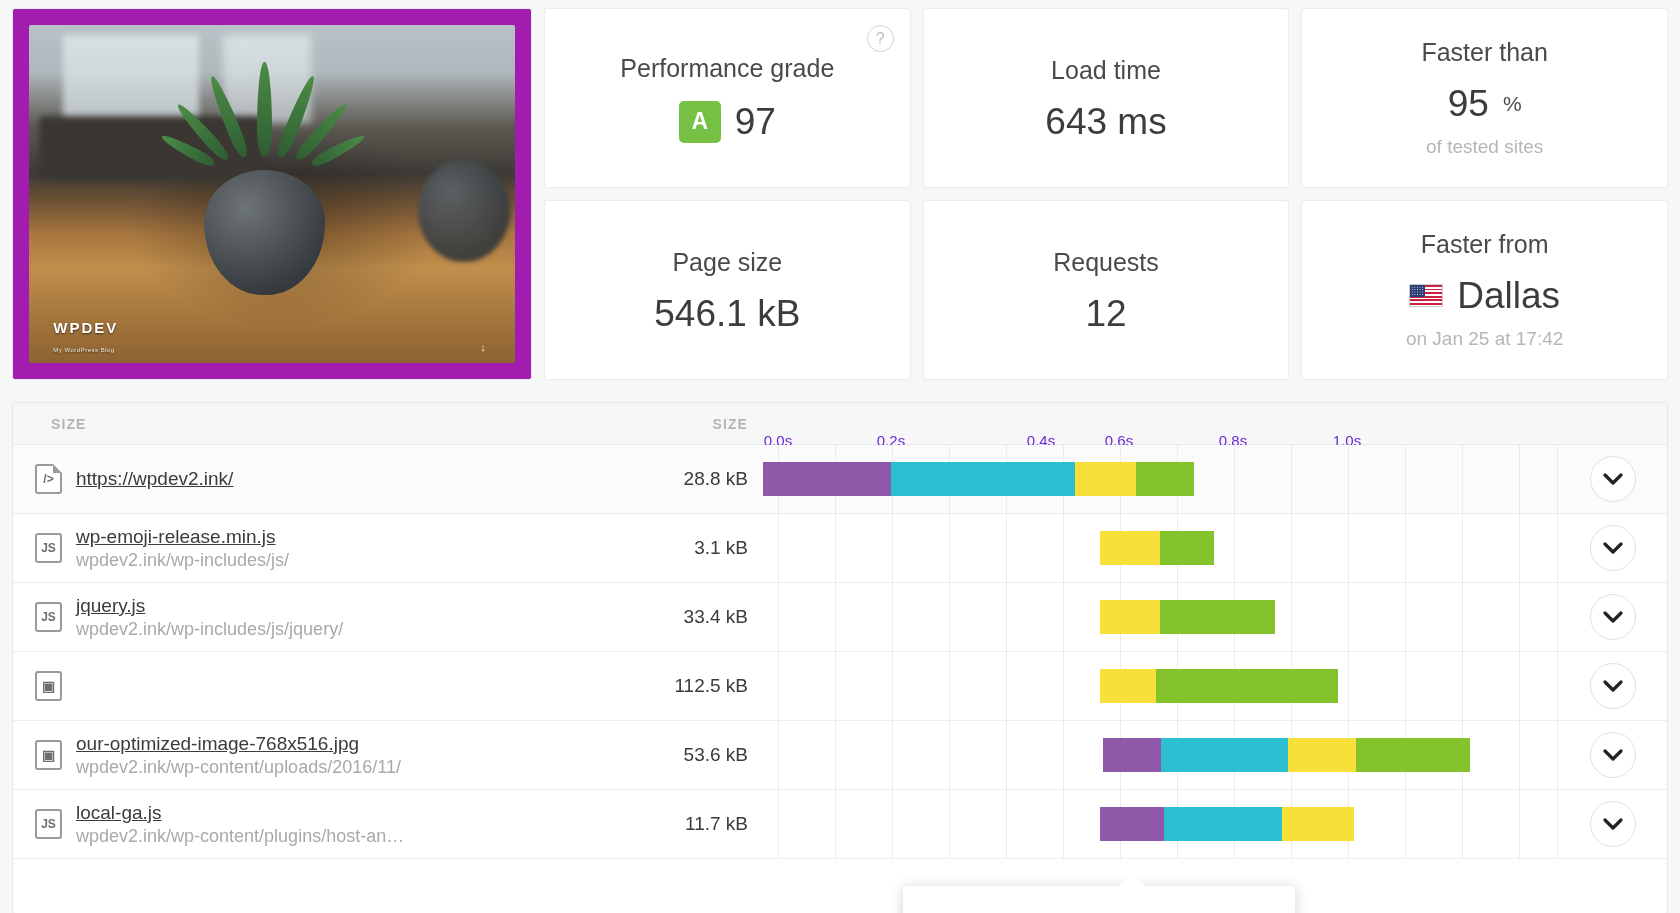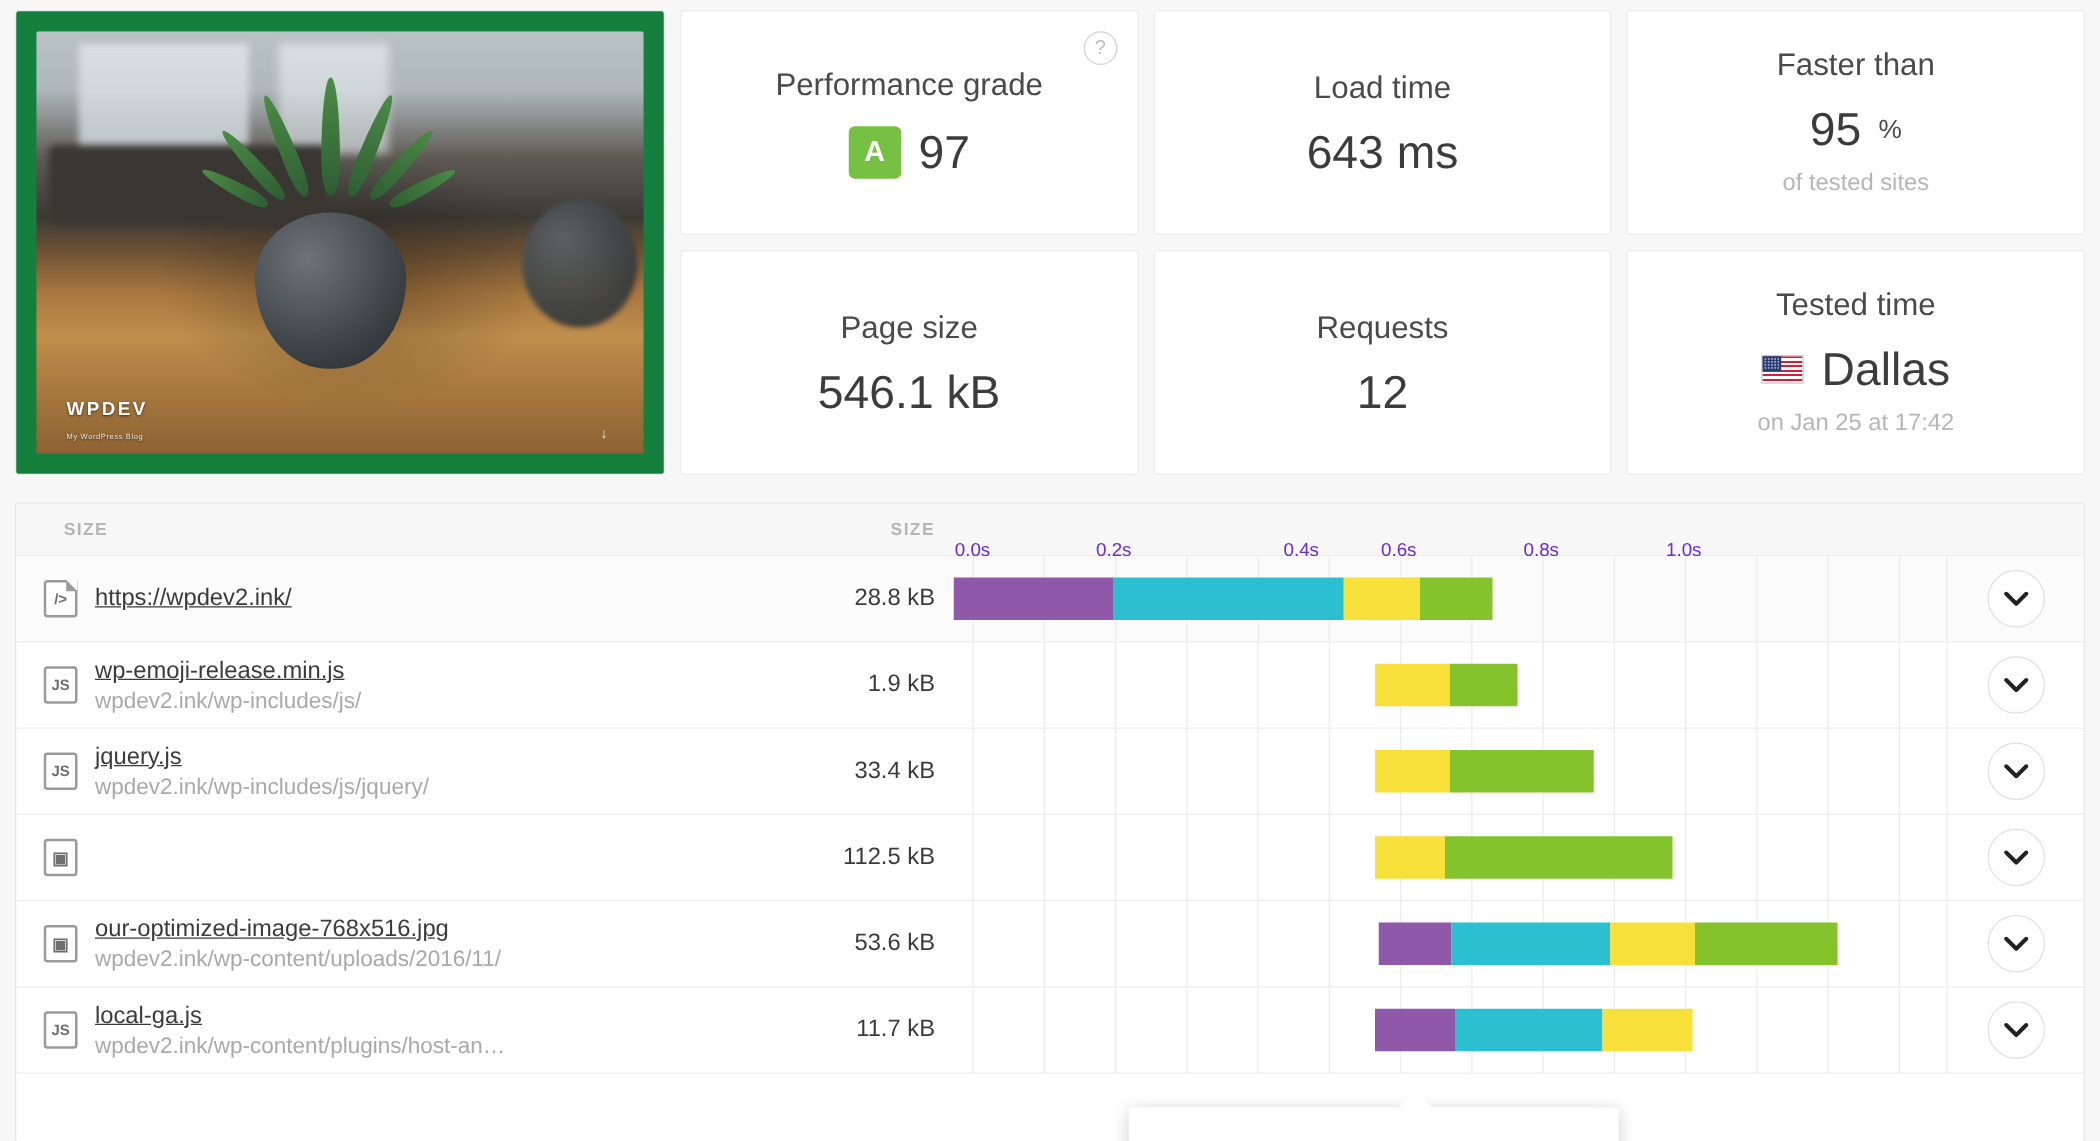"Tested time" div.ttl { text: Tested time -> Faster from }
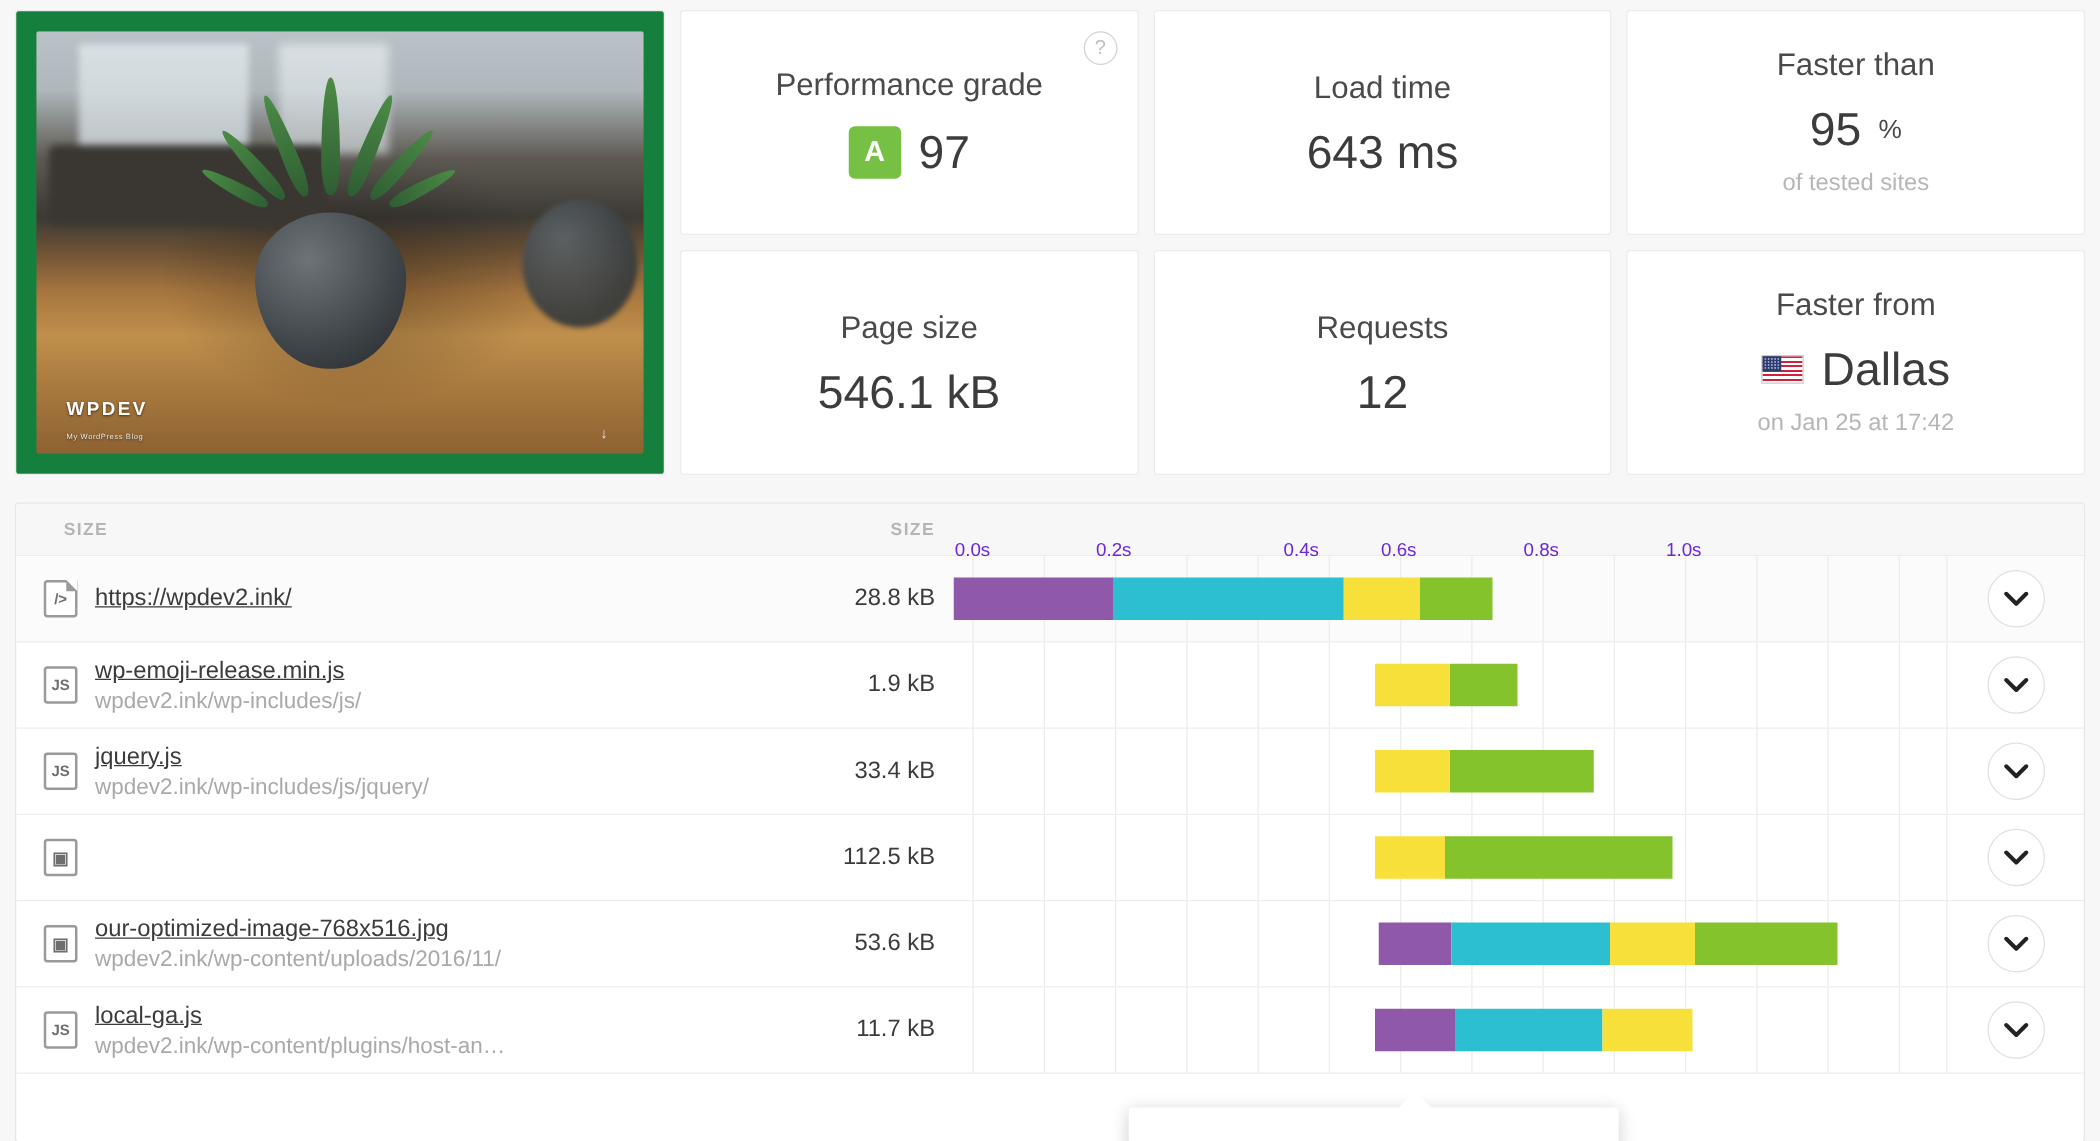"WPDEV" .thumb-card { background: #15803d -> #a21caf }
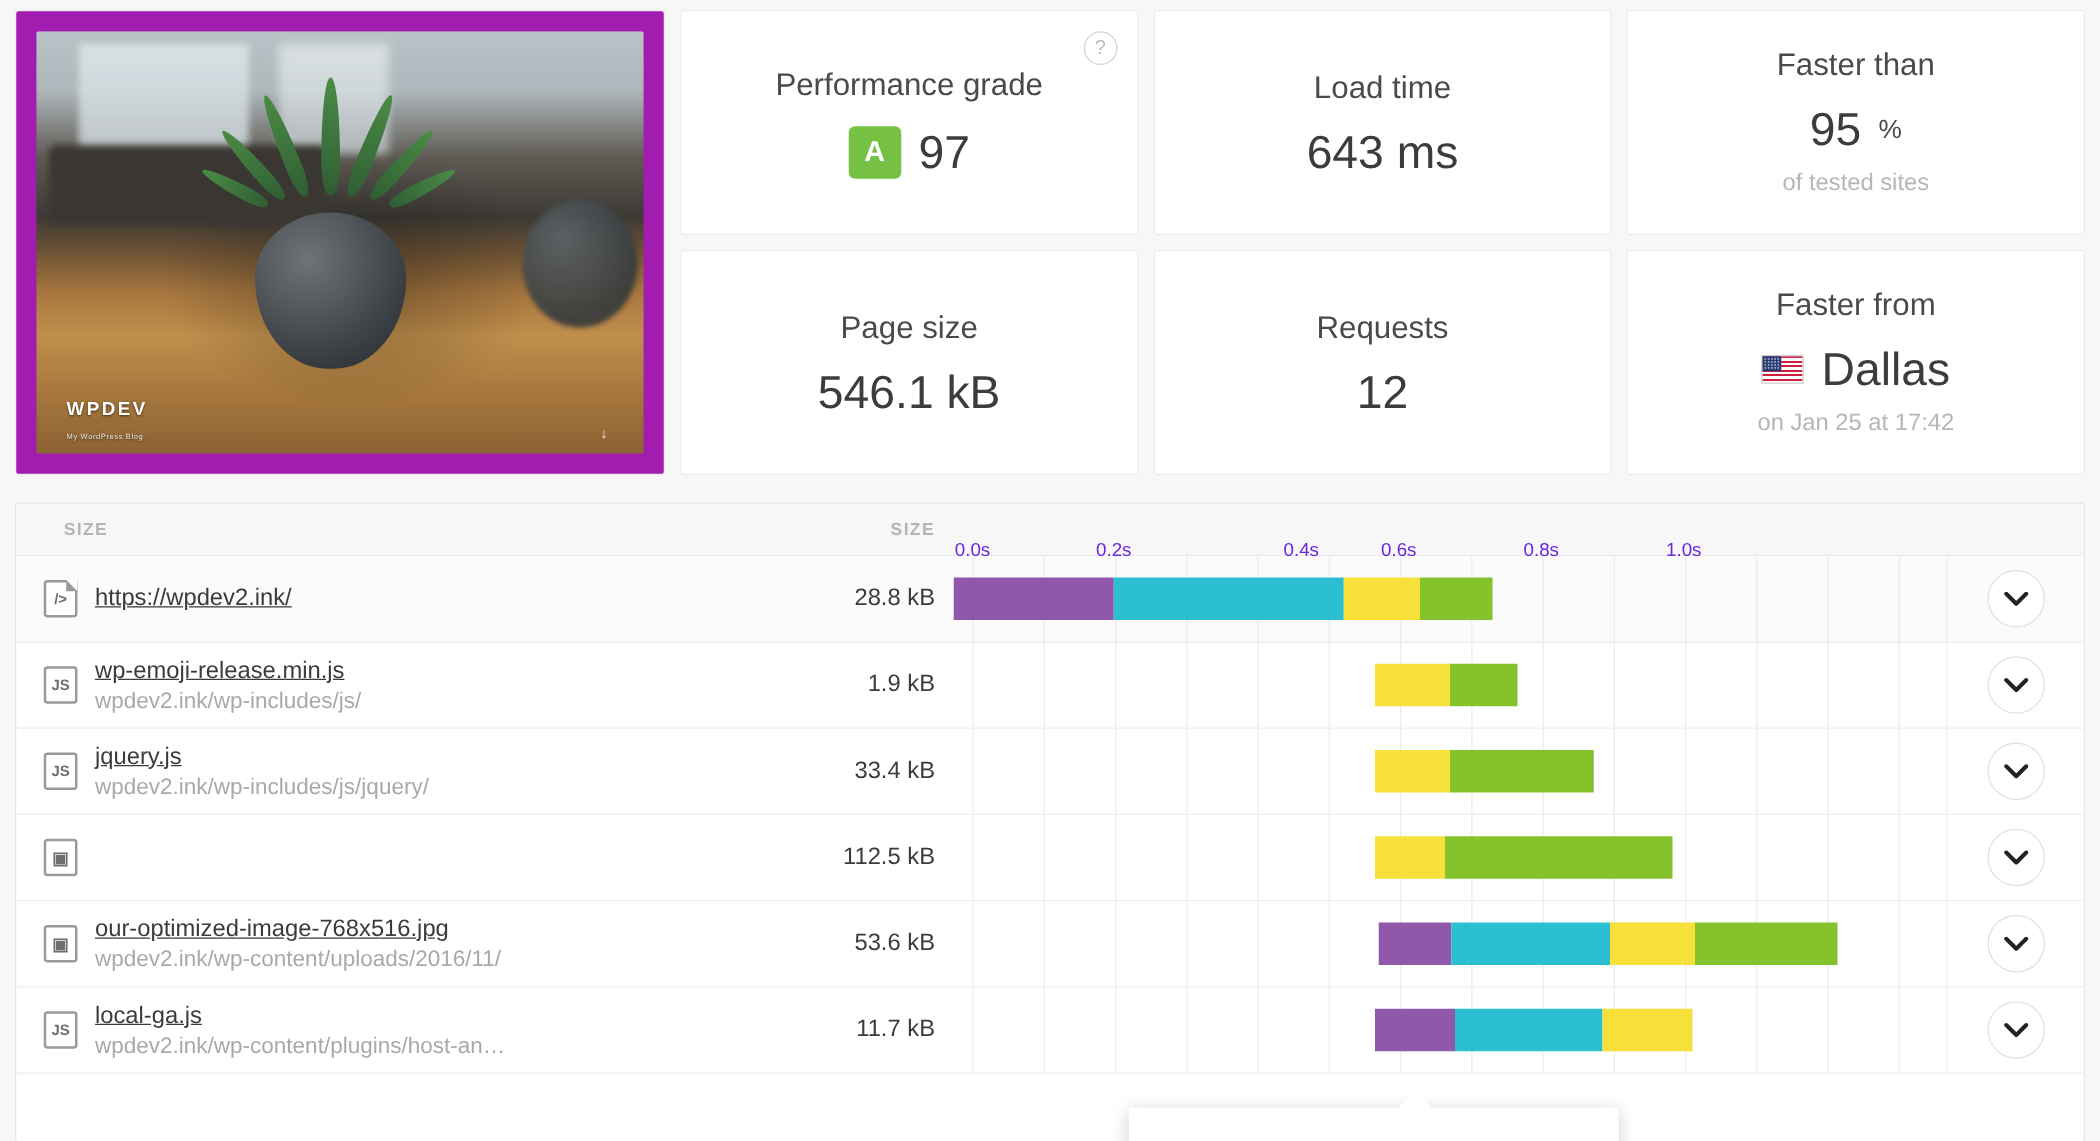"1.9 kB" div.col-size { text: 1.9 -> 3.1 }
